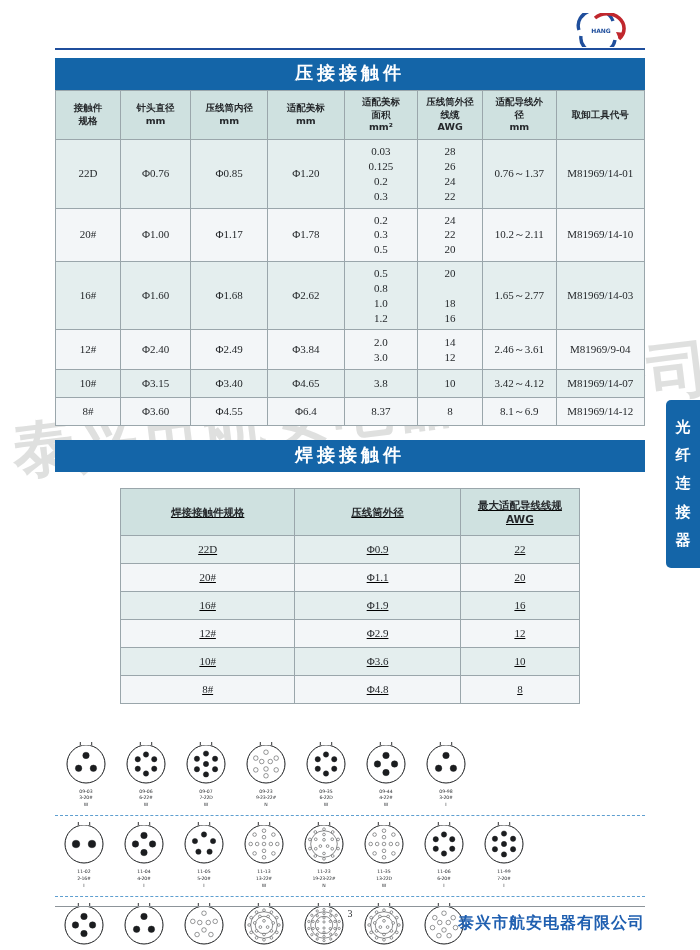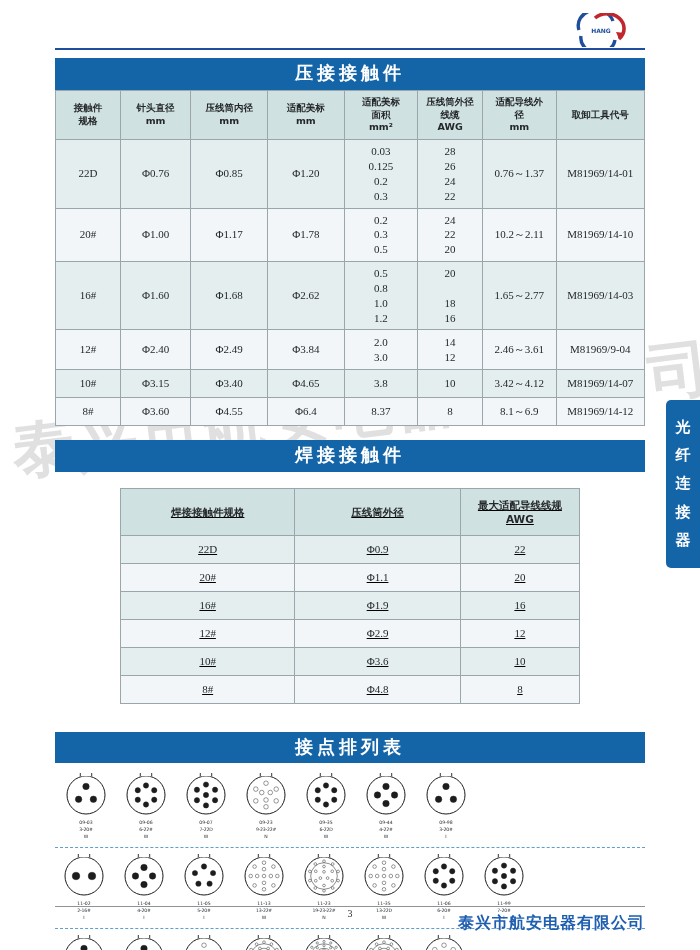"接点排列表" div.section-title { html: <div>接点排列表</div> -> none }
